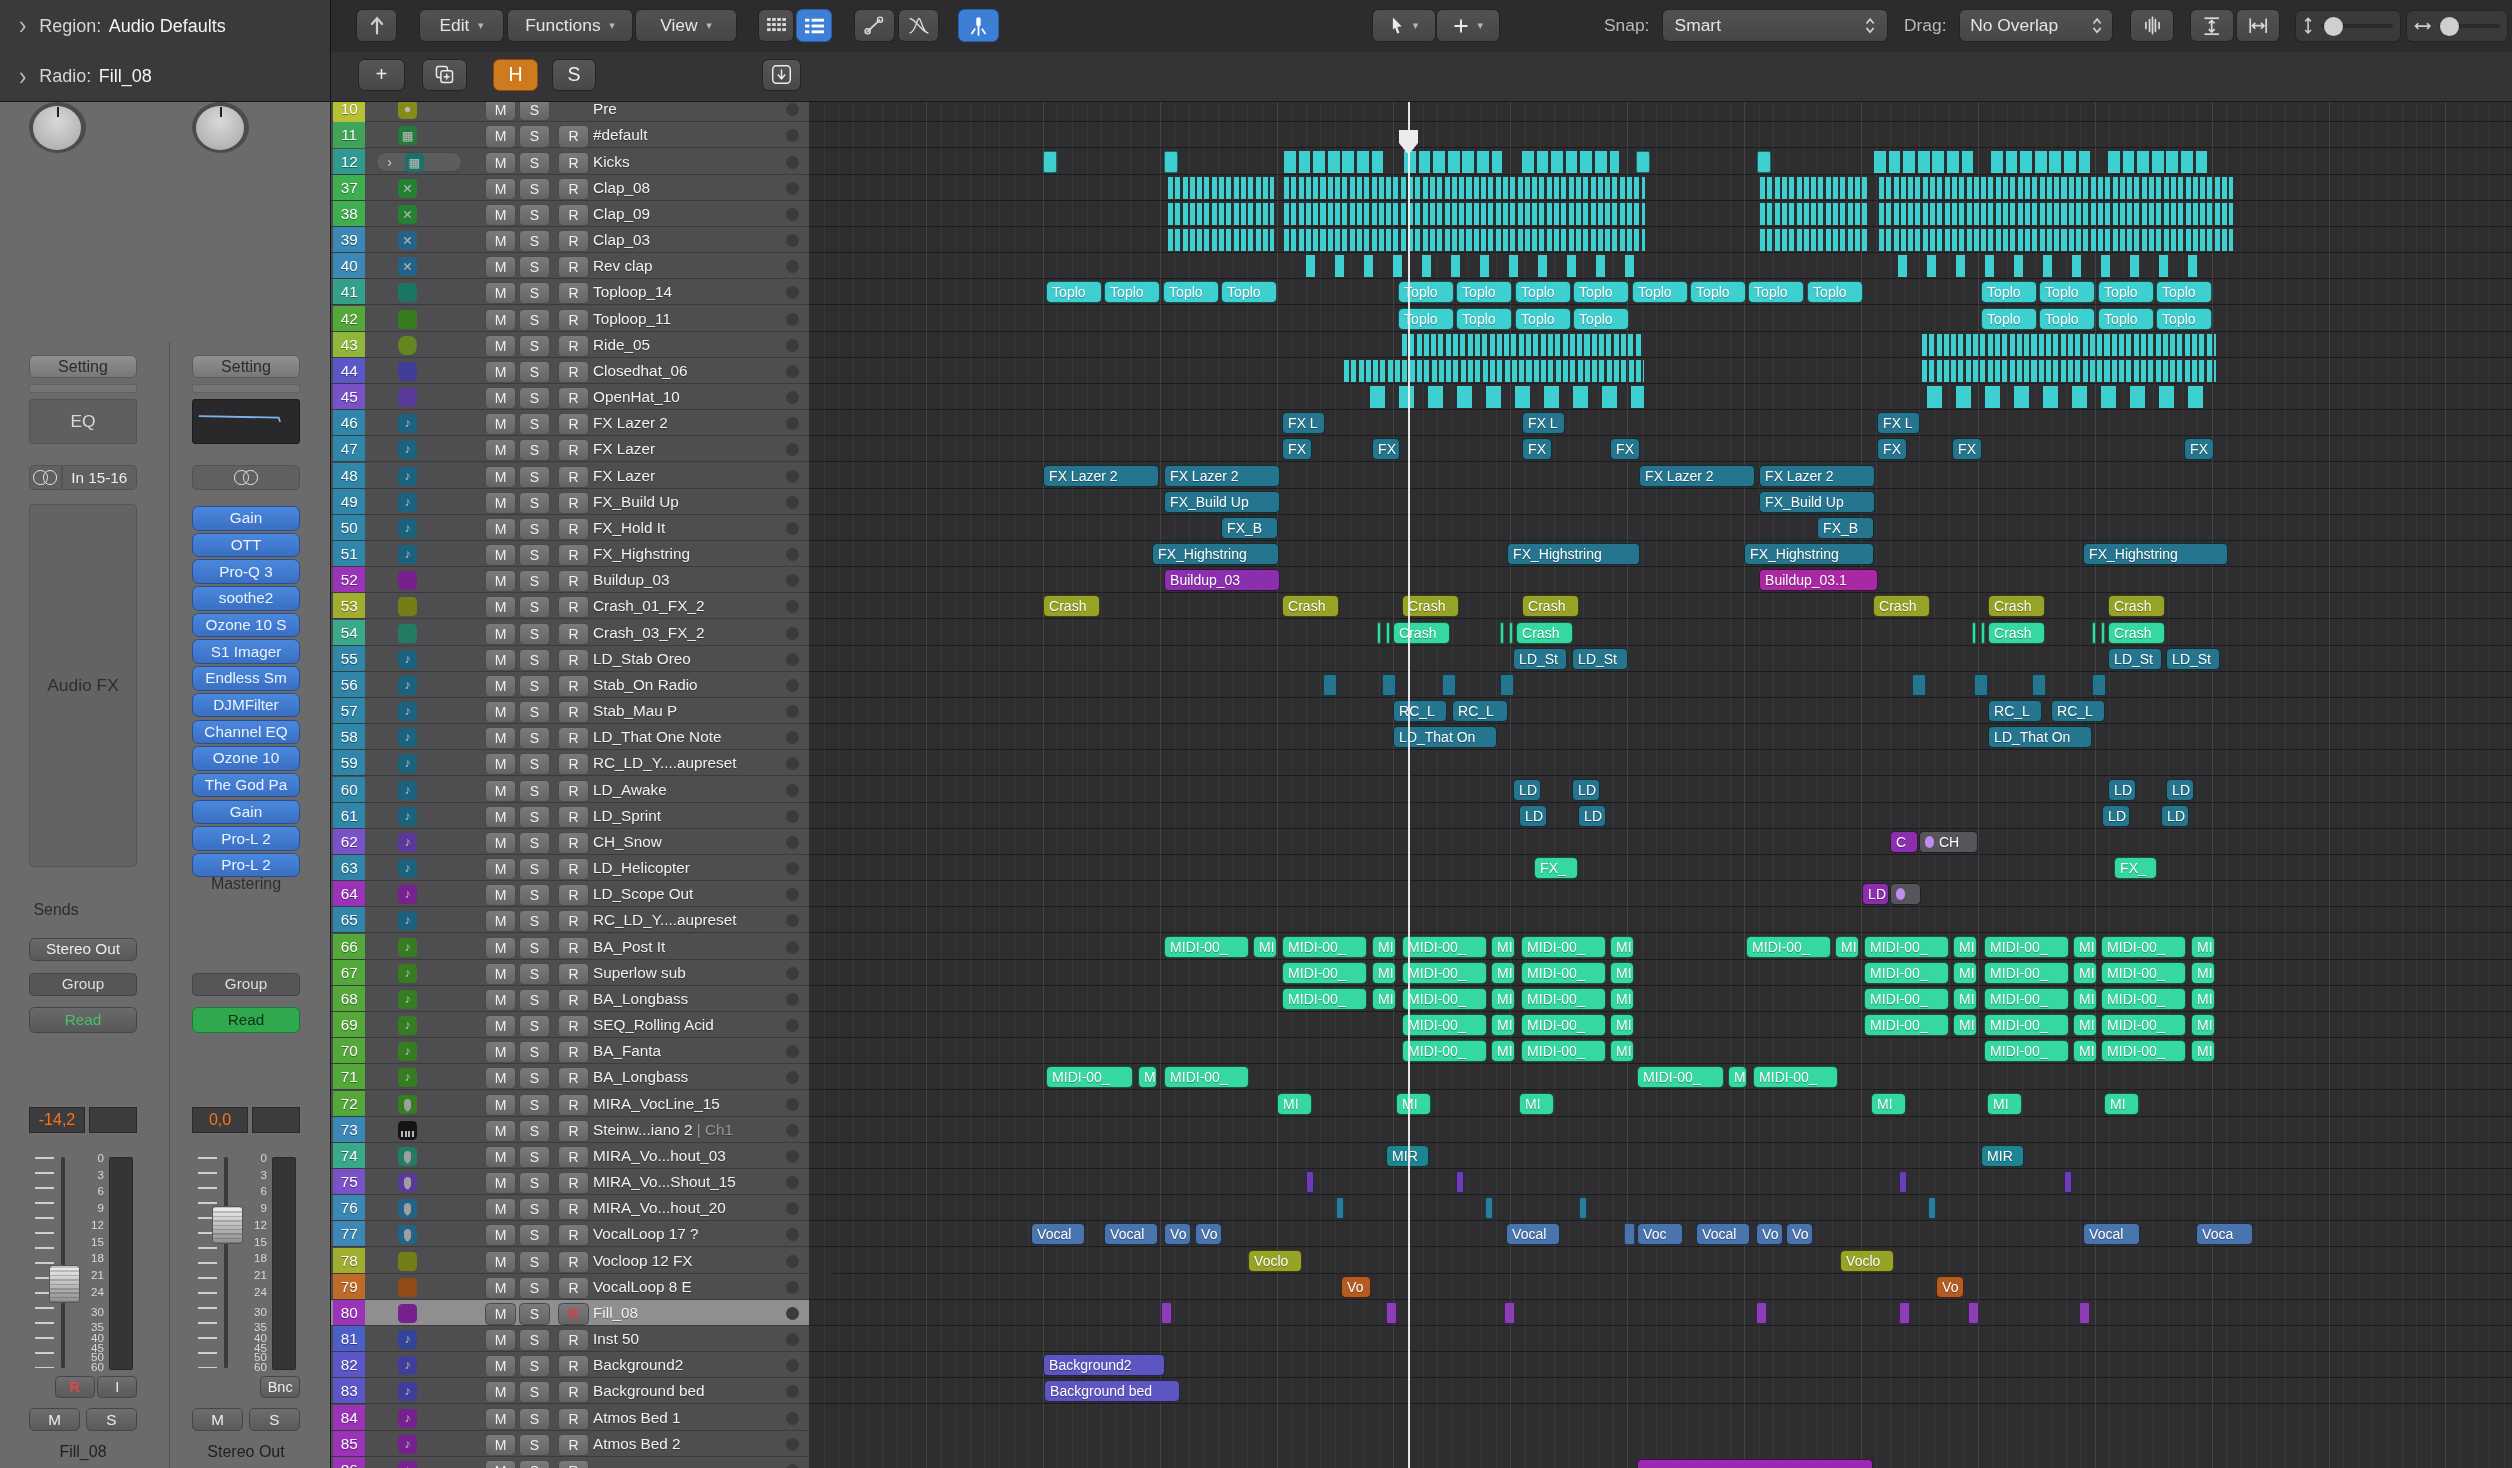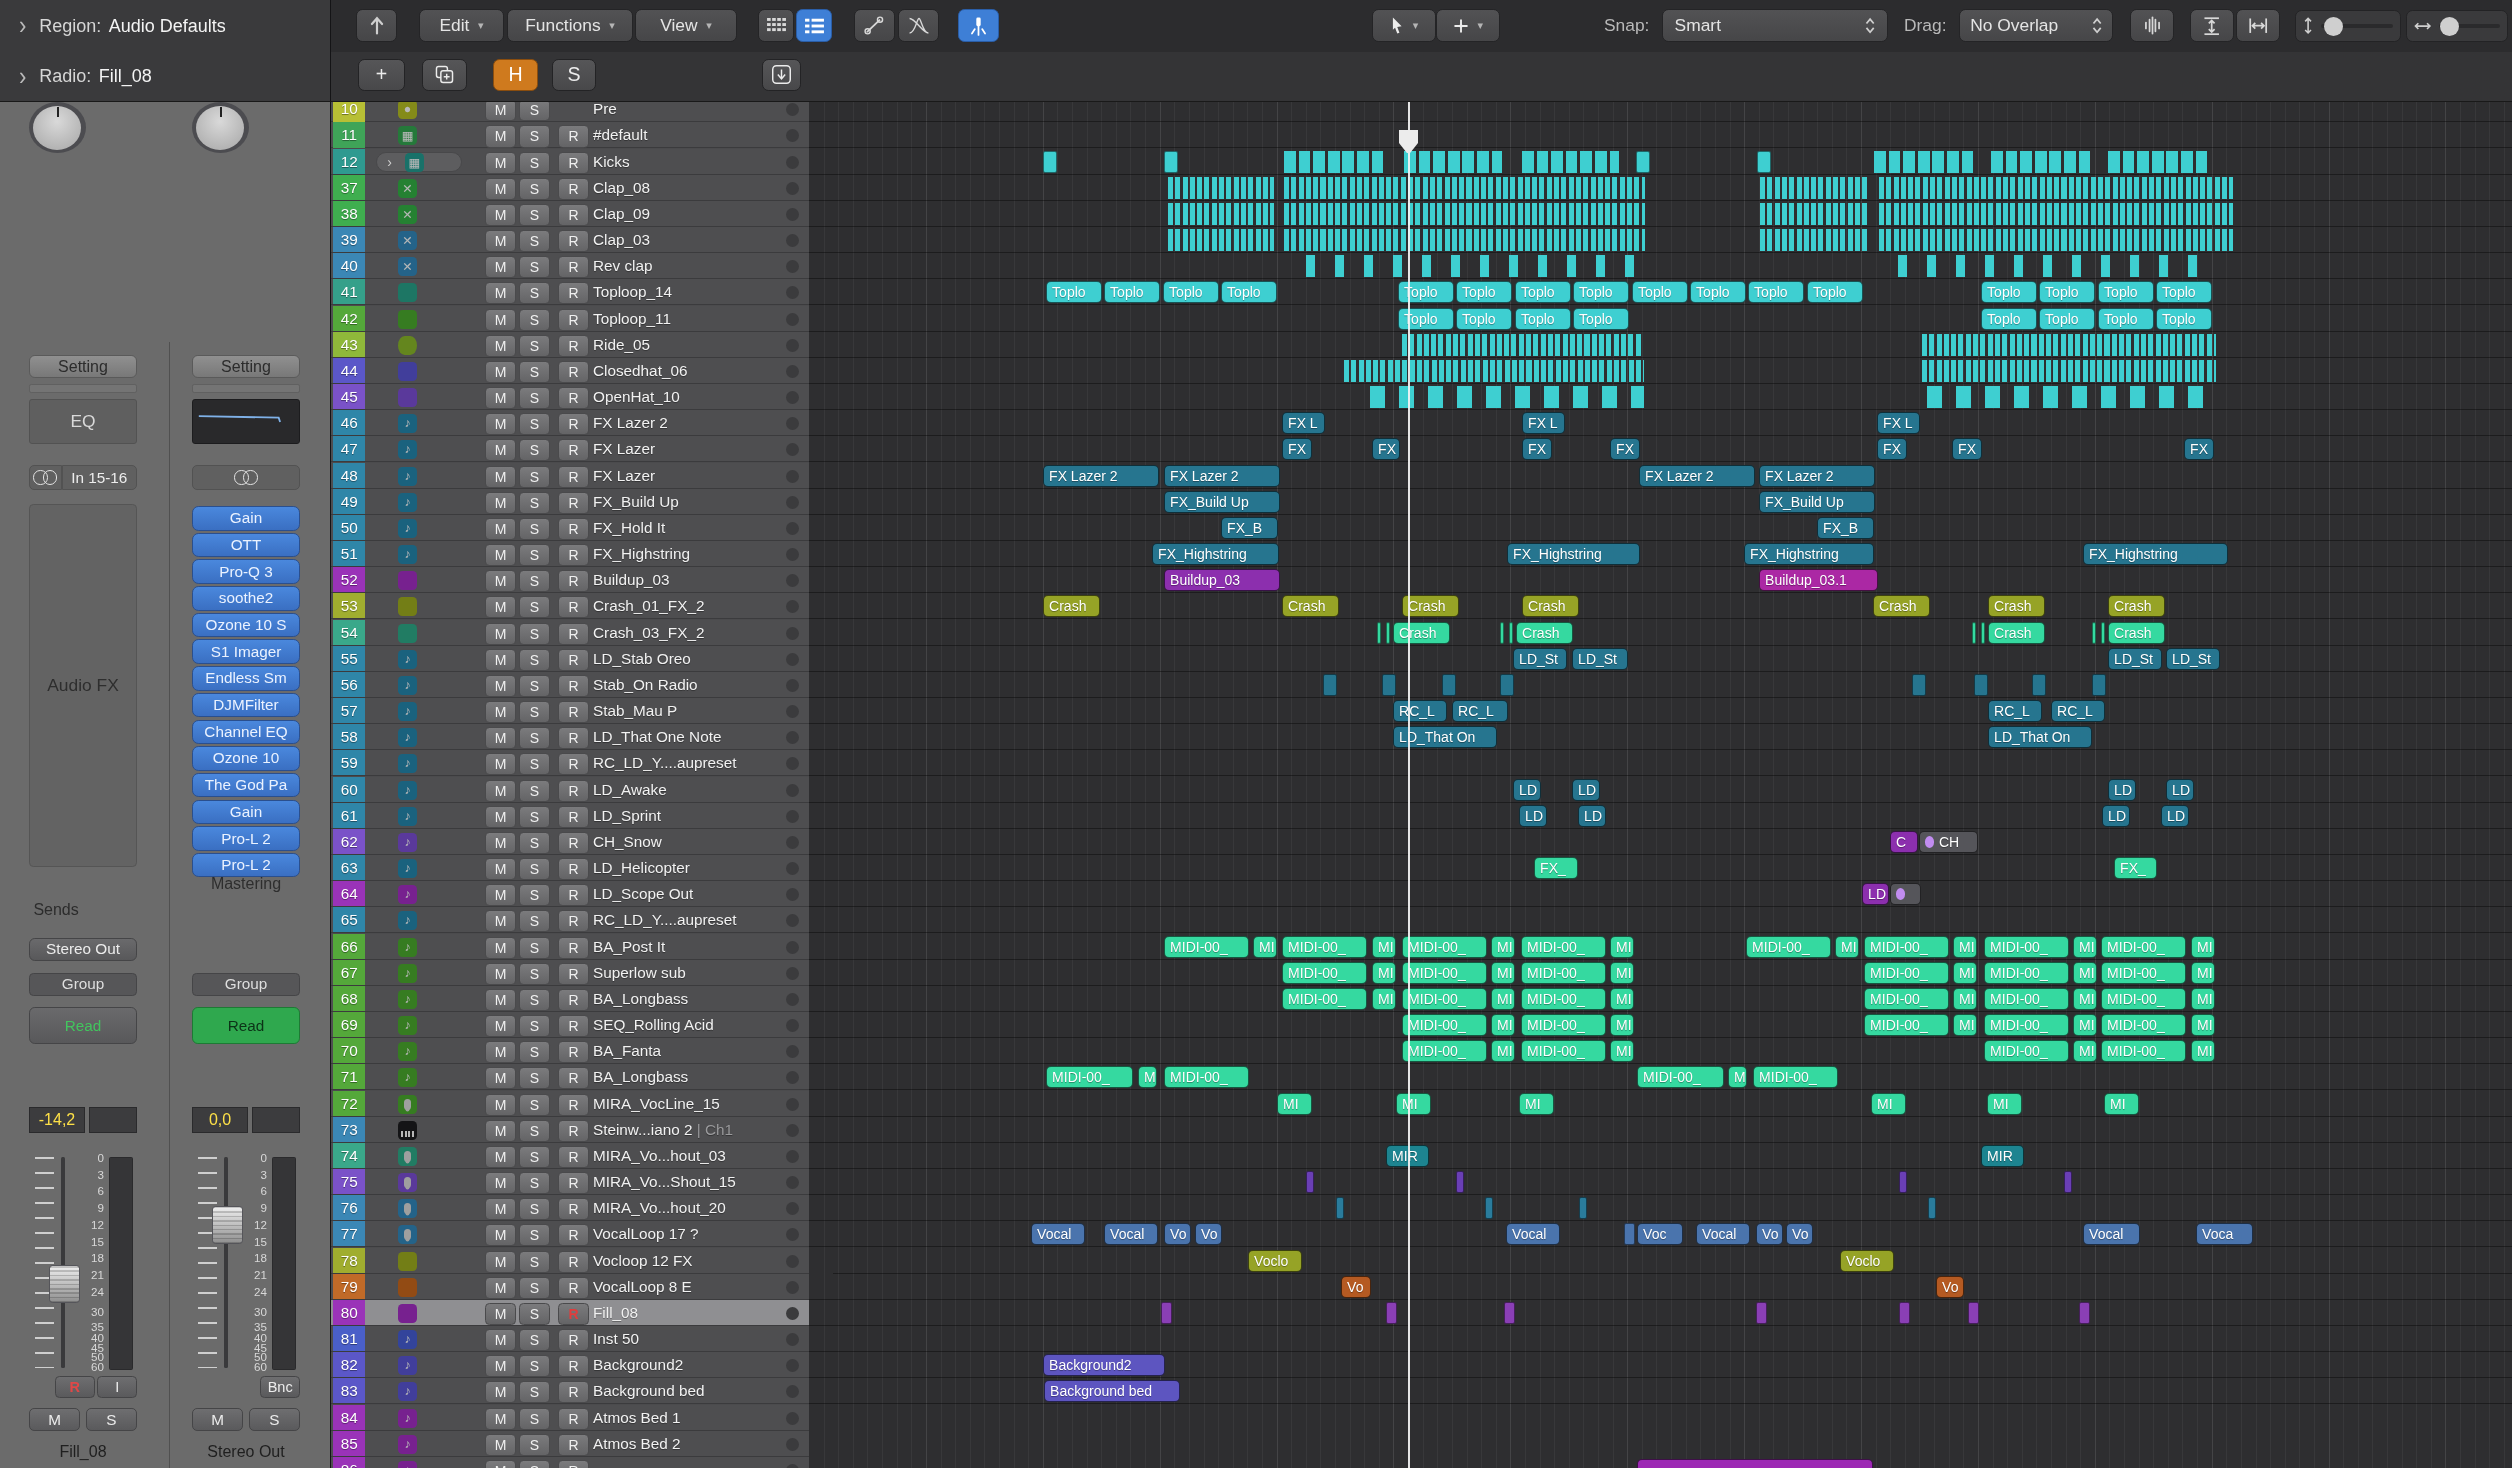"Read" .readbtn { height: 37px -> 26px }
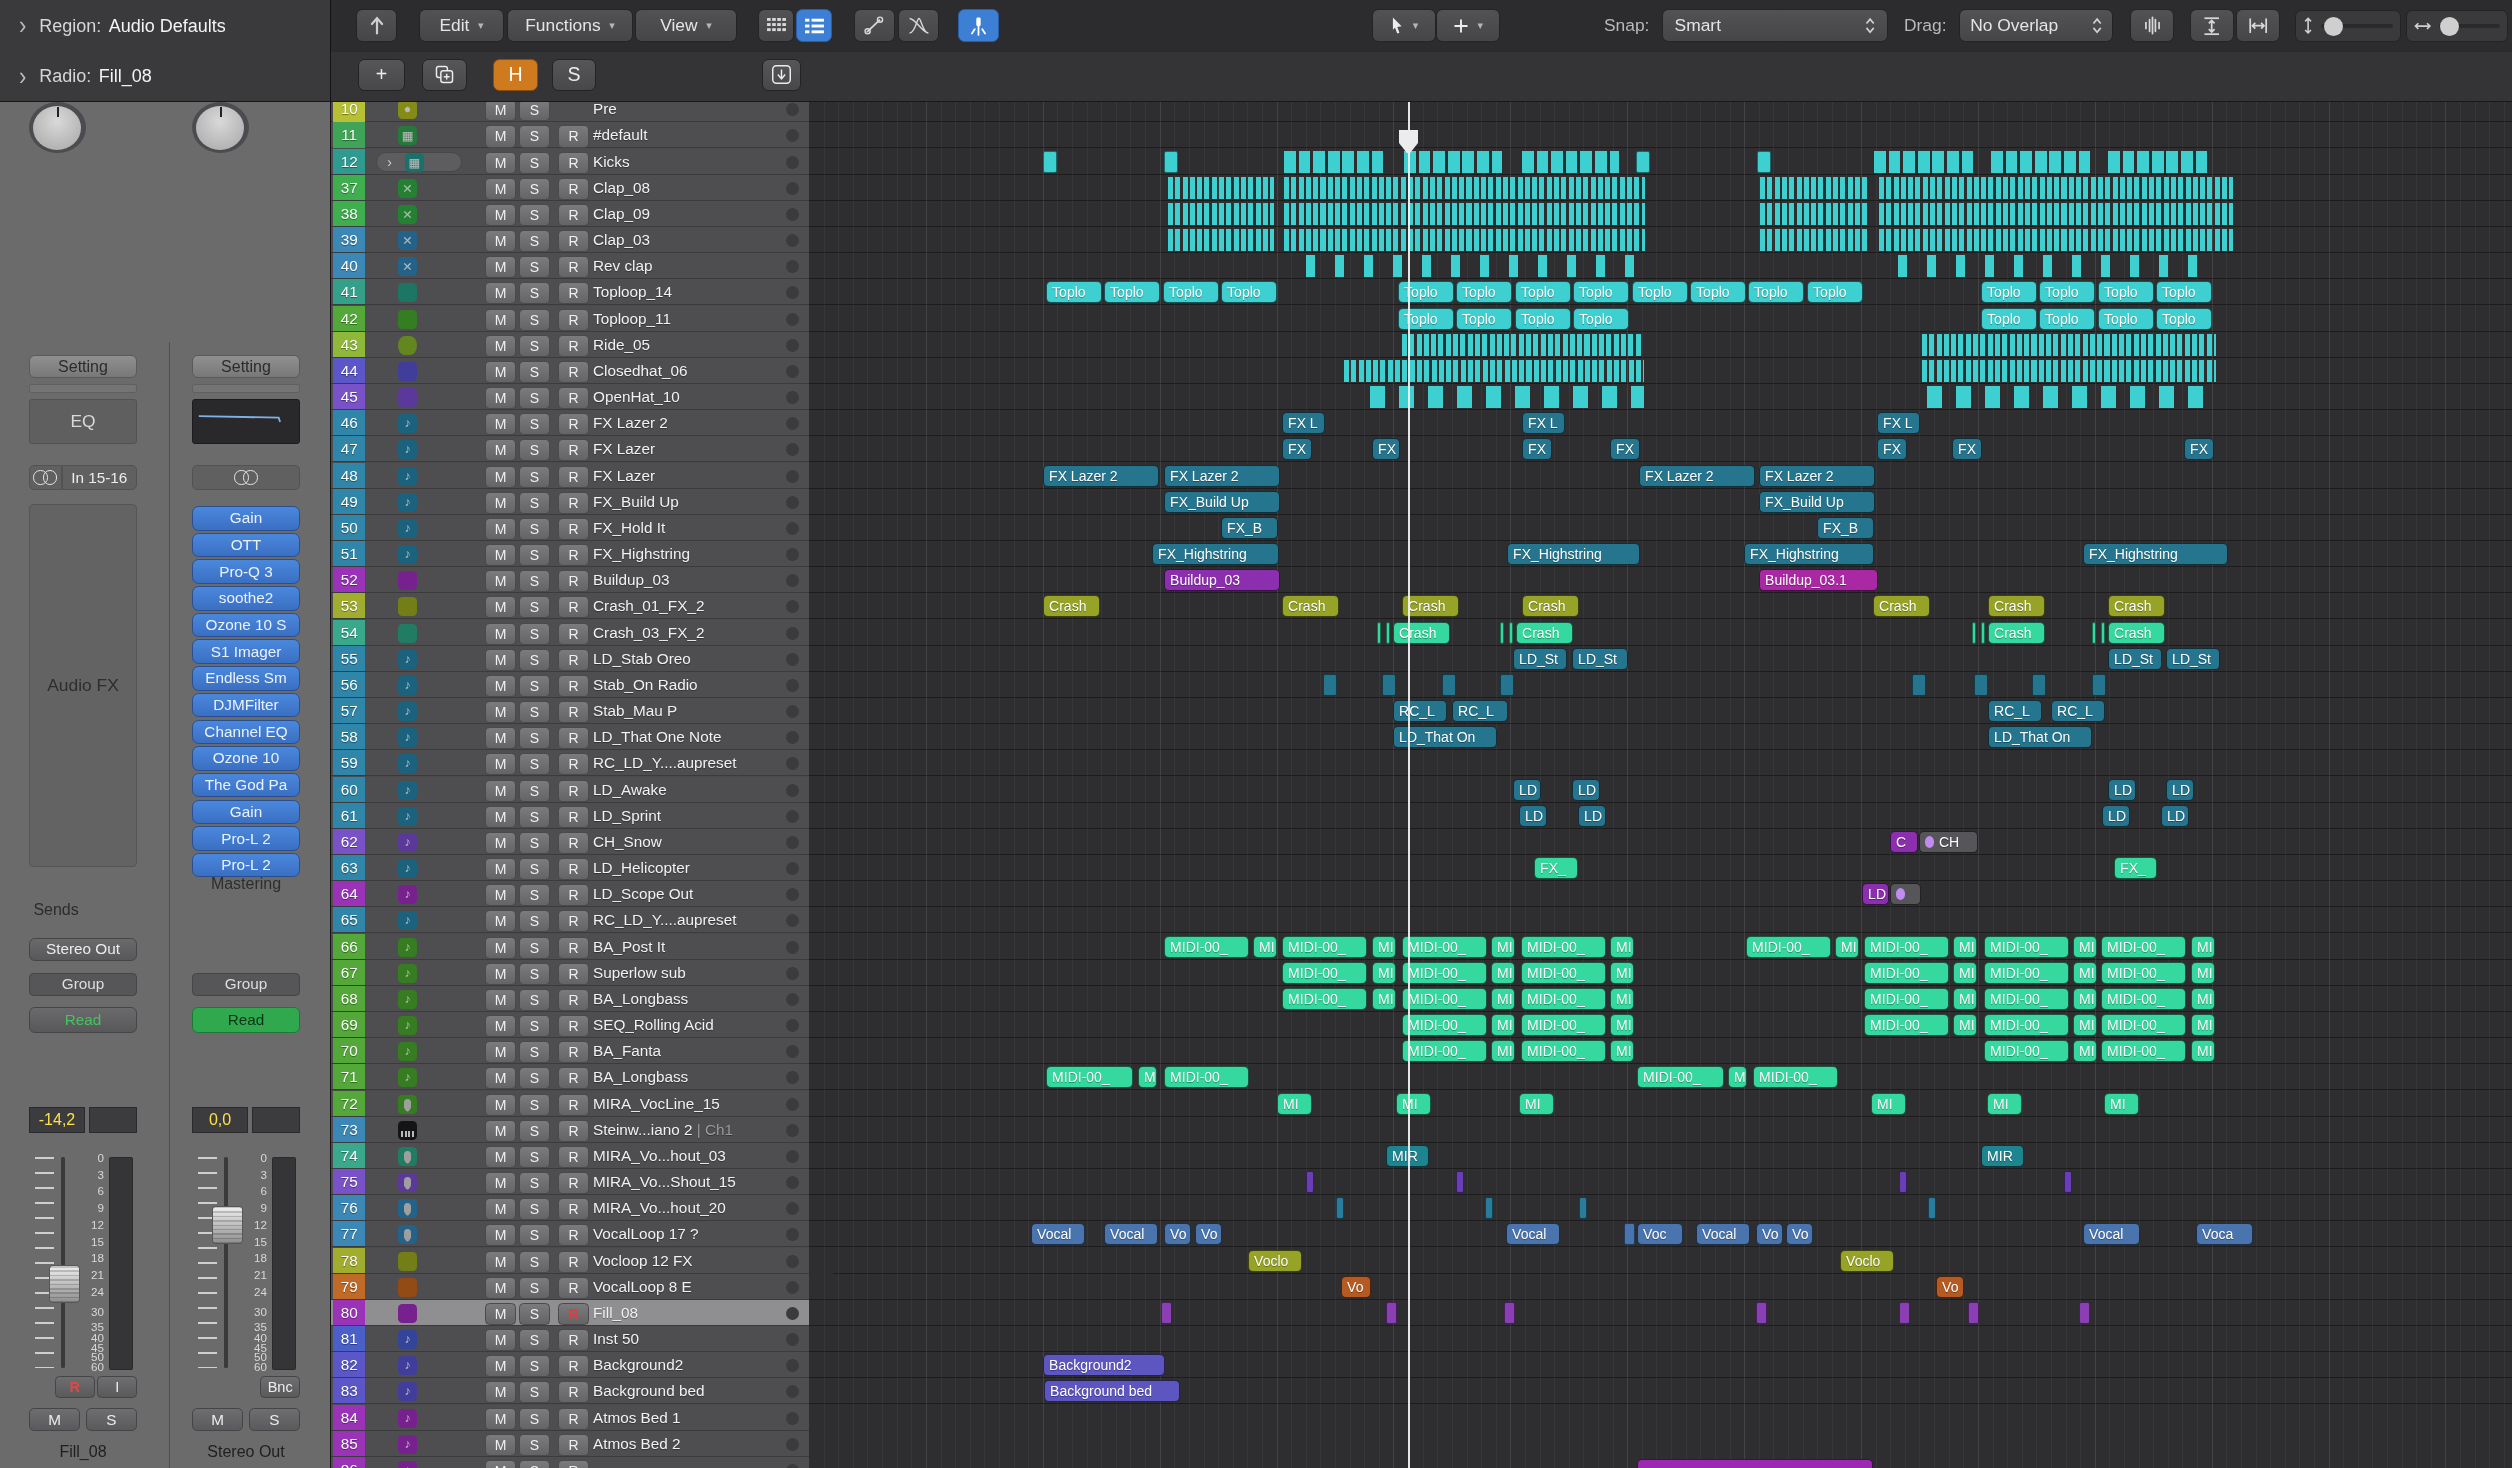"-14,2" .valbox { color: #fde047 -> #f97316 }
